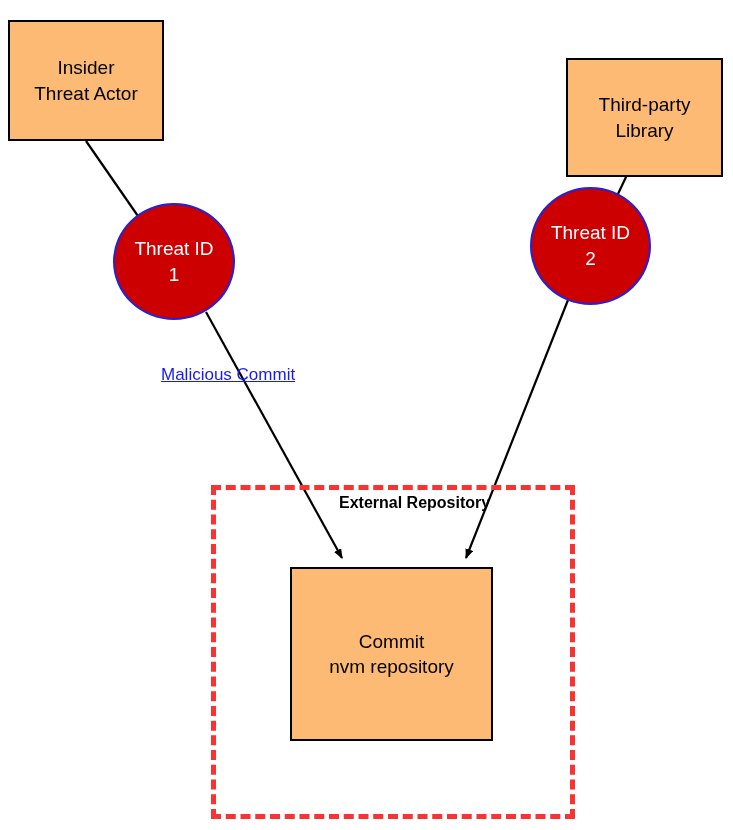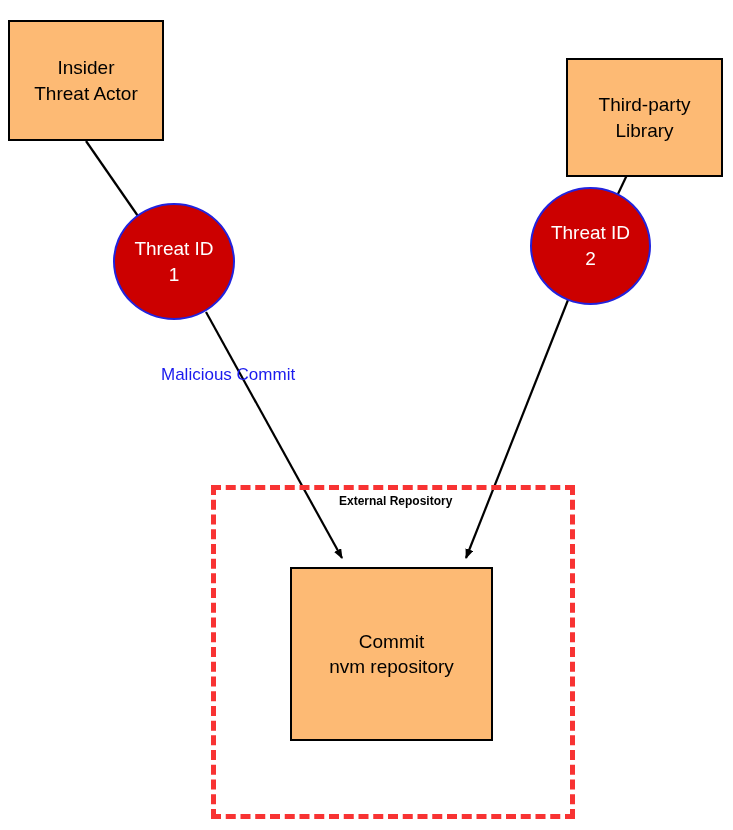"Malicious Commit" #edge-label-malicious-commit { text-decoration: none -> underline }
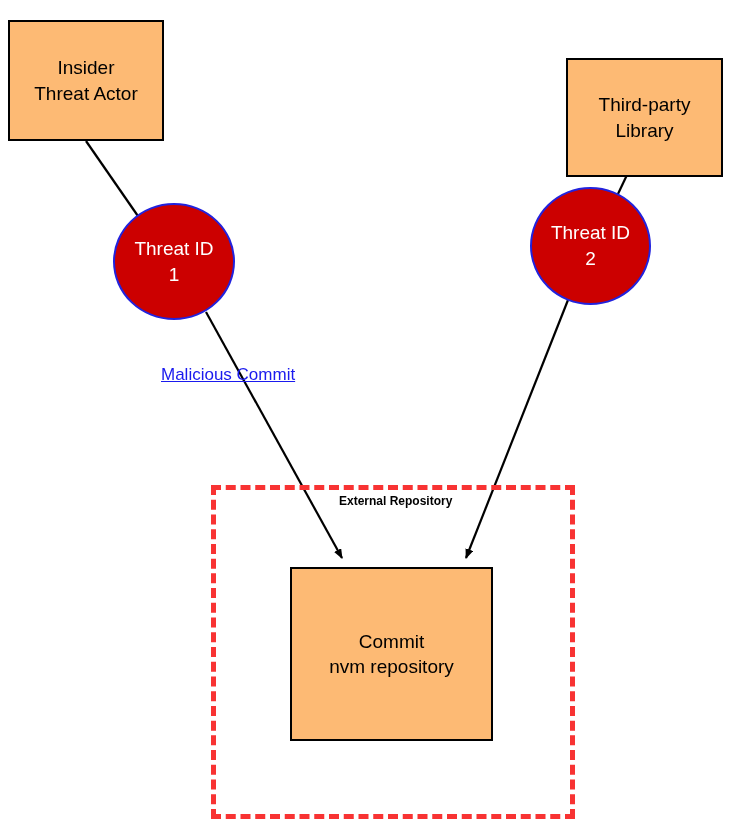"External Repository" #boundary-label { font-size: 12px -> 16px }
